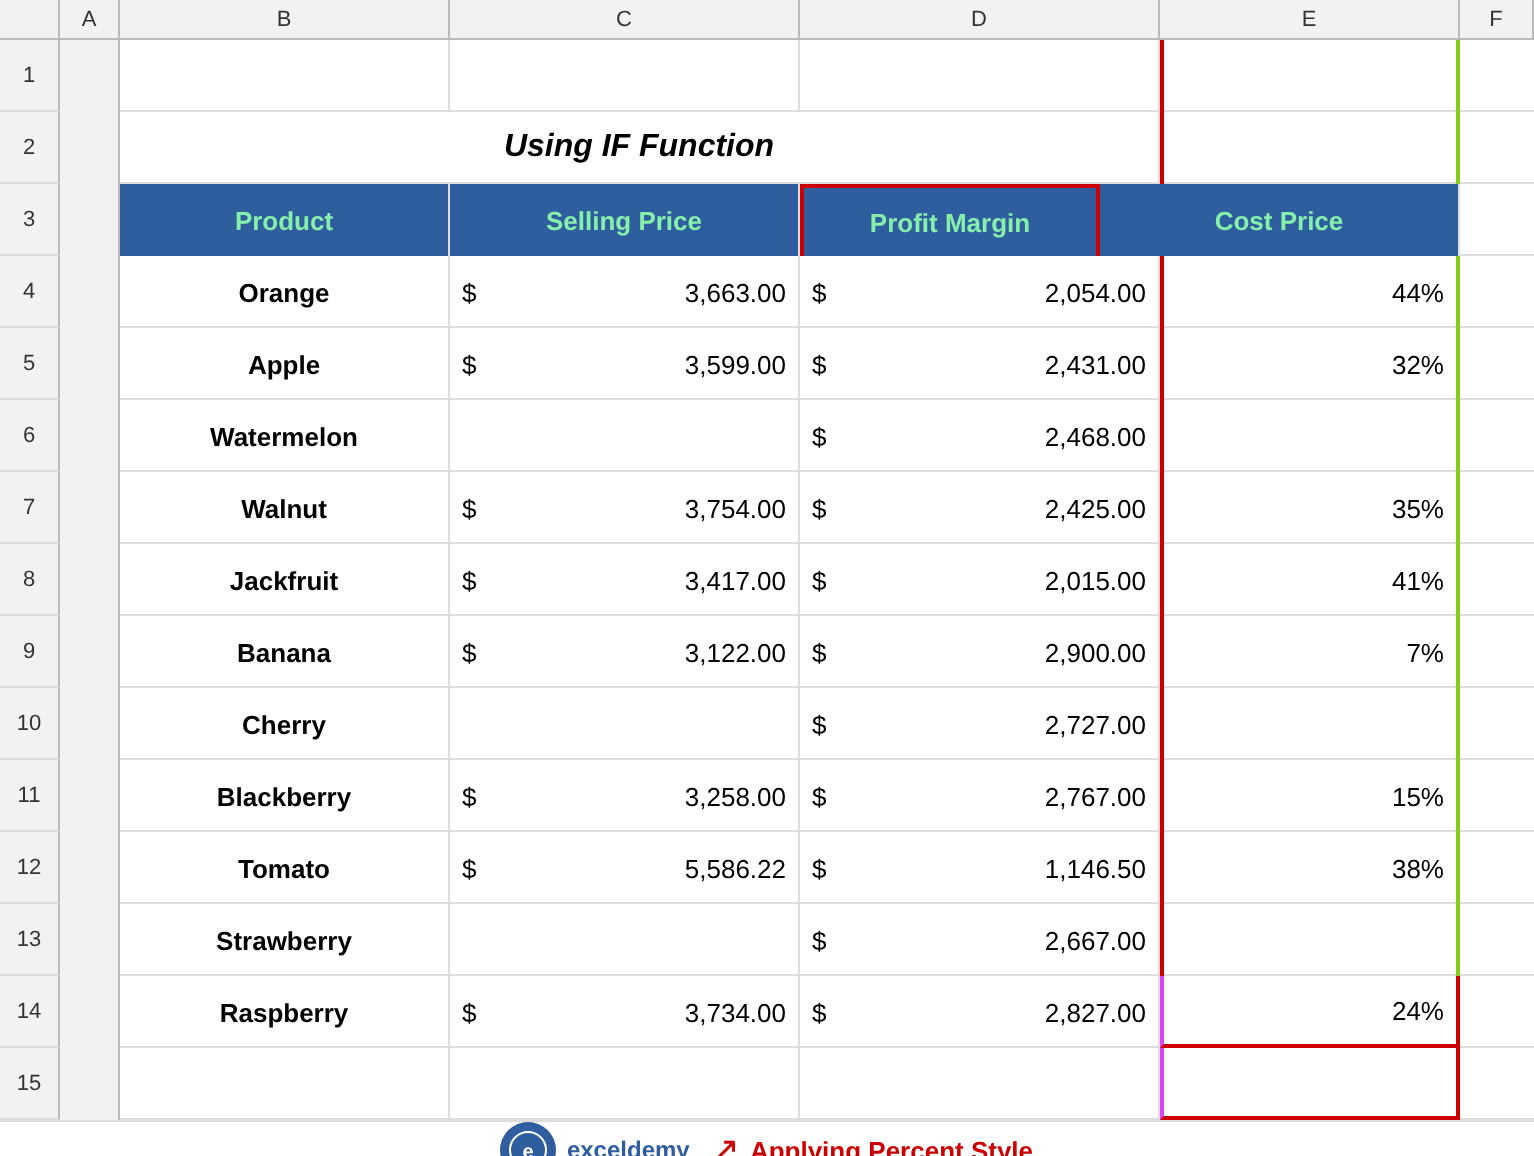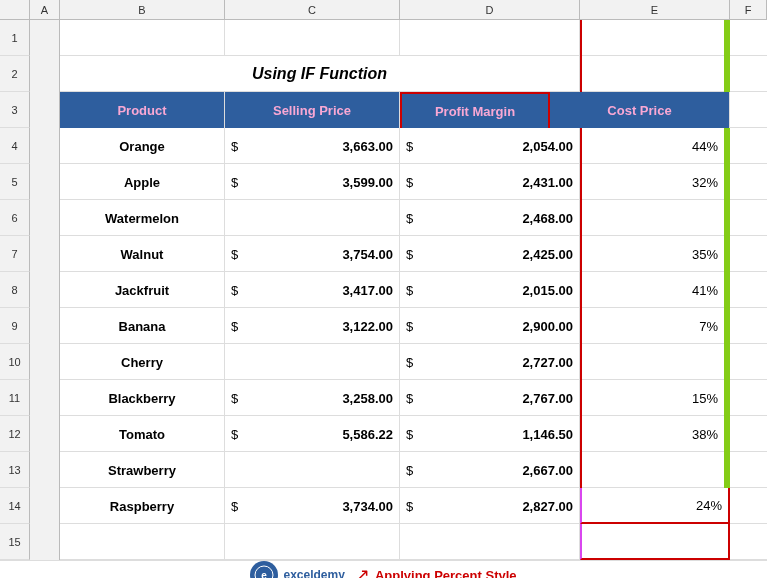"Product" .header-cell { color: #f9a8d4 -> #86efac }
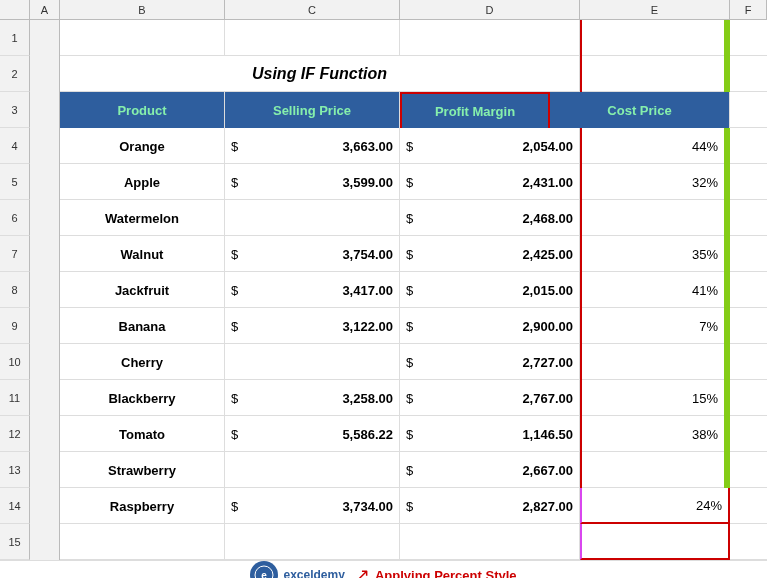"3,663.00" .amount { font-weight: bold -> none }
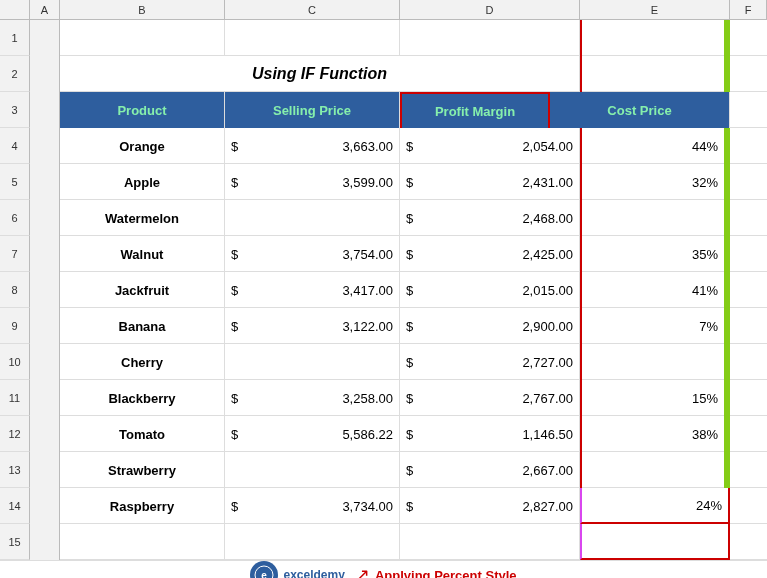"44%" .profit-col { border-right: 6px solid #84cc16 -> 2px solid #84cc16 }
